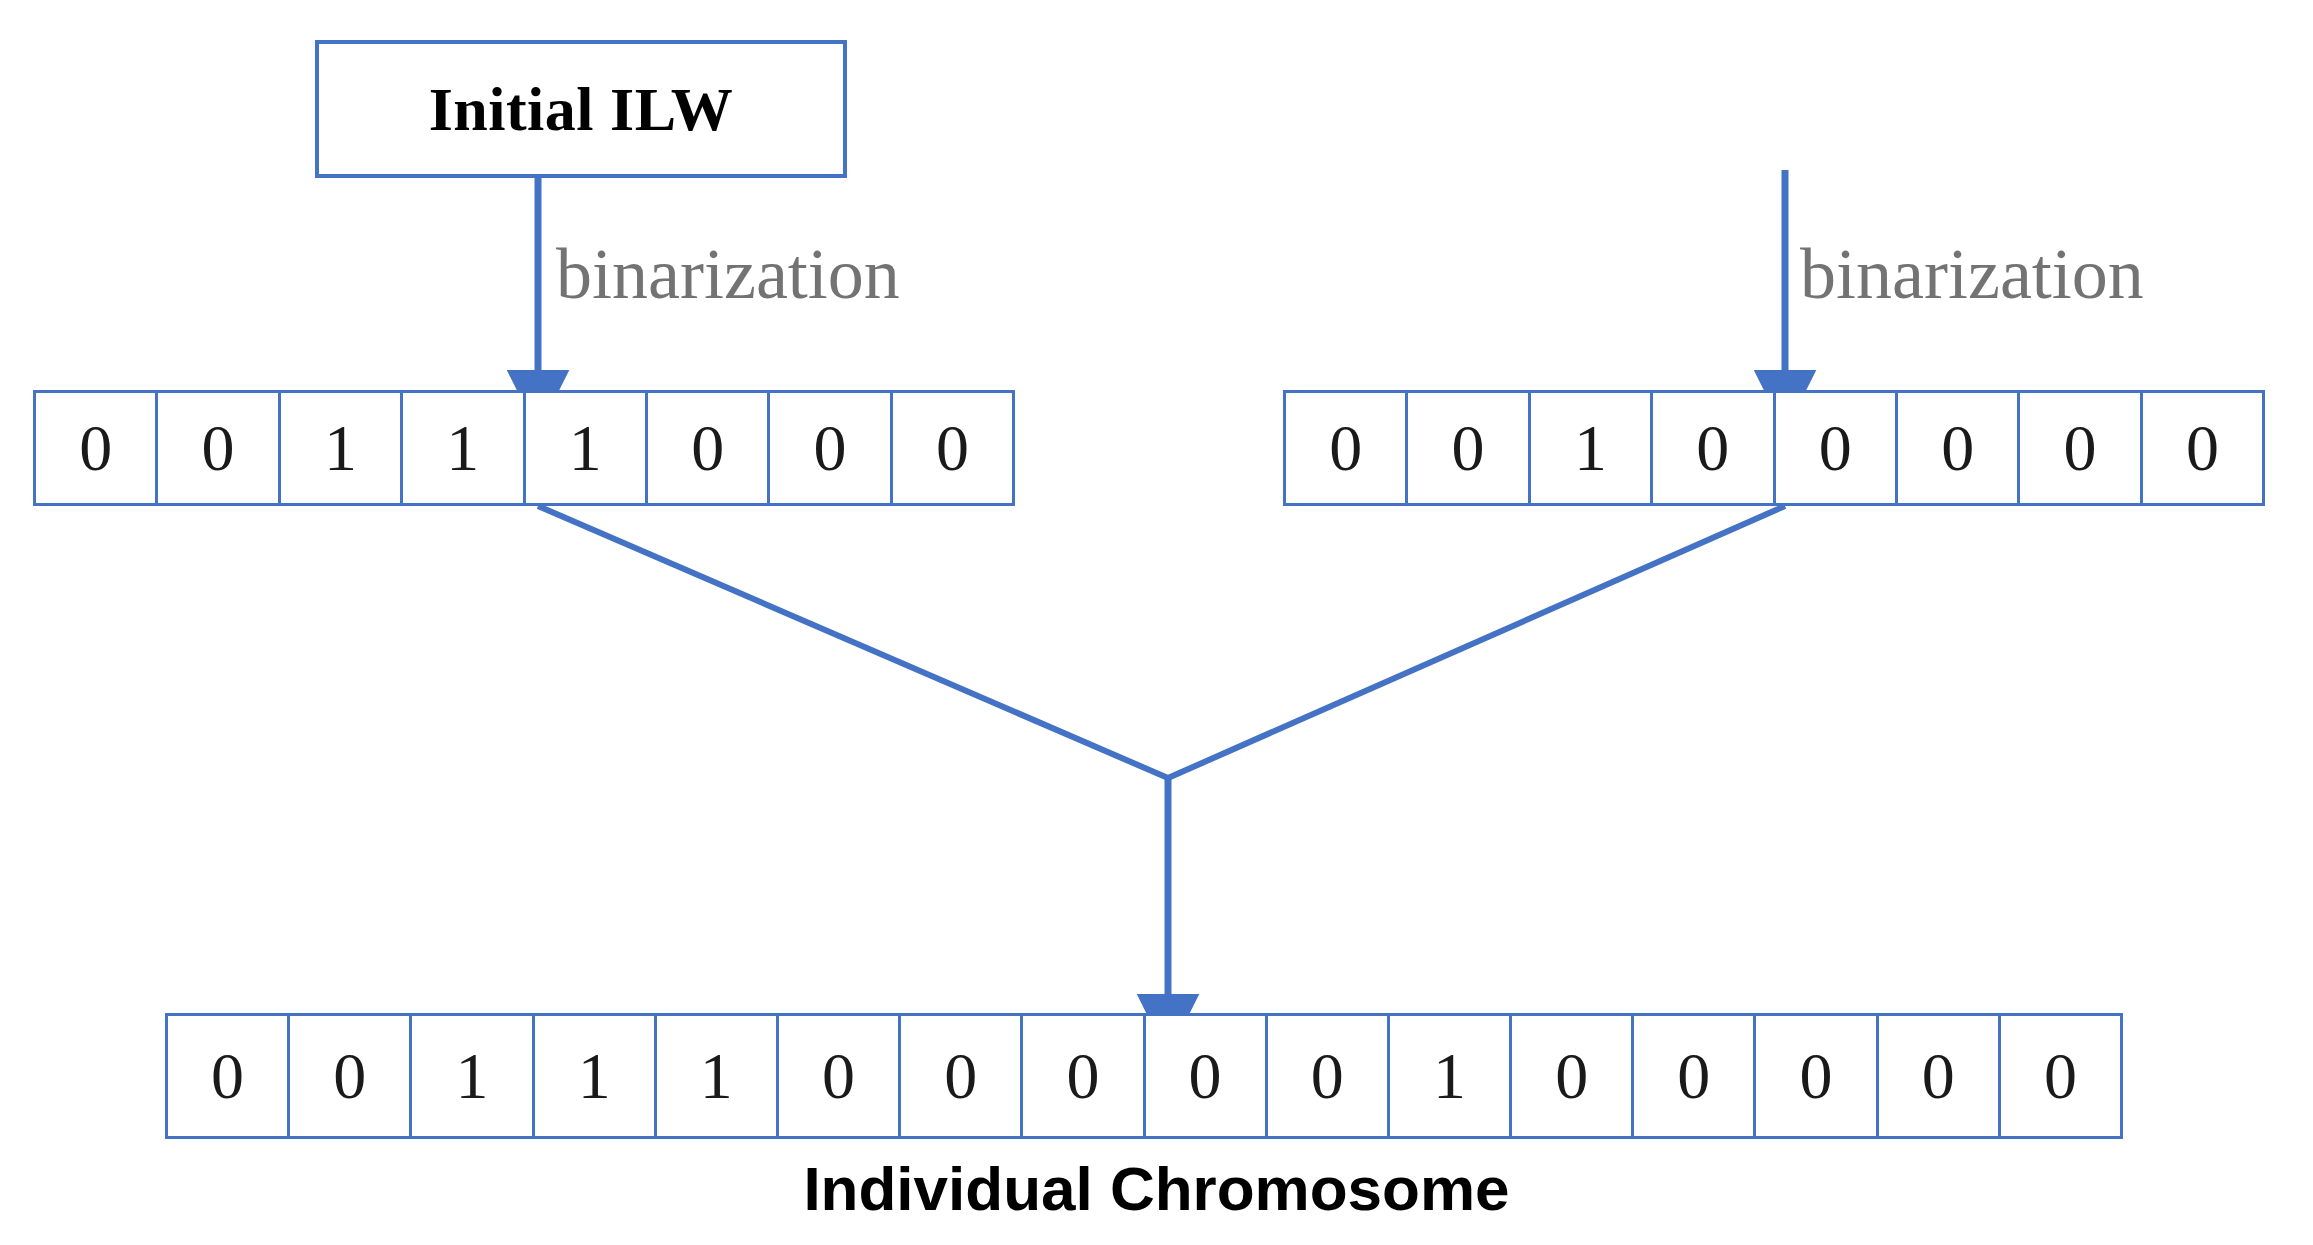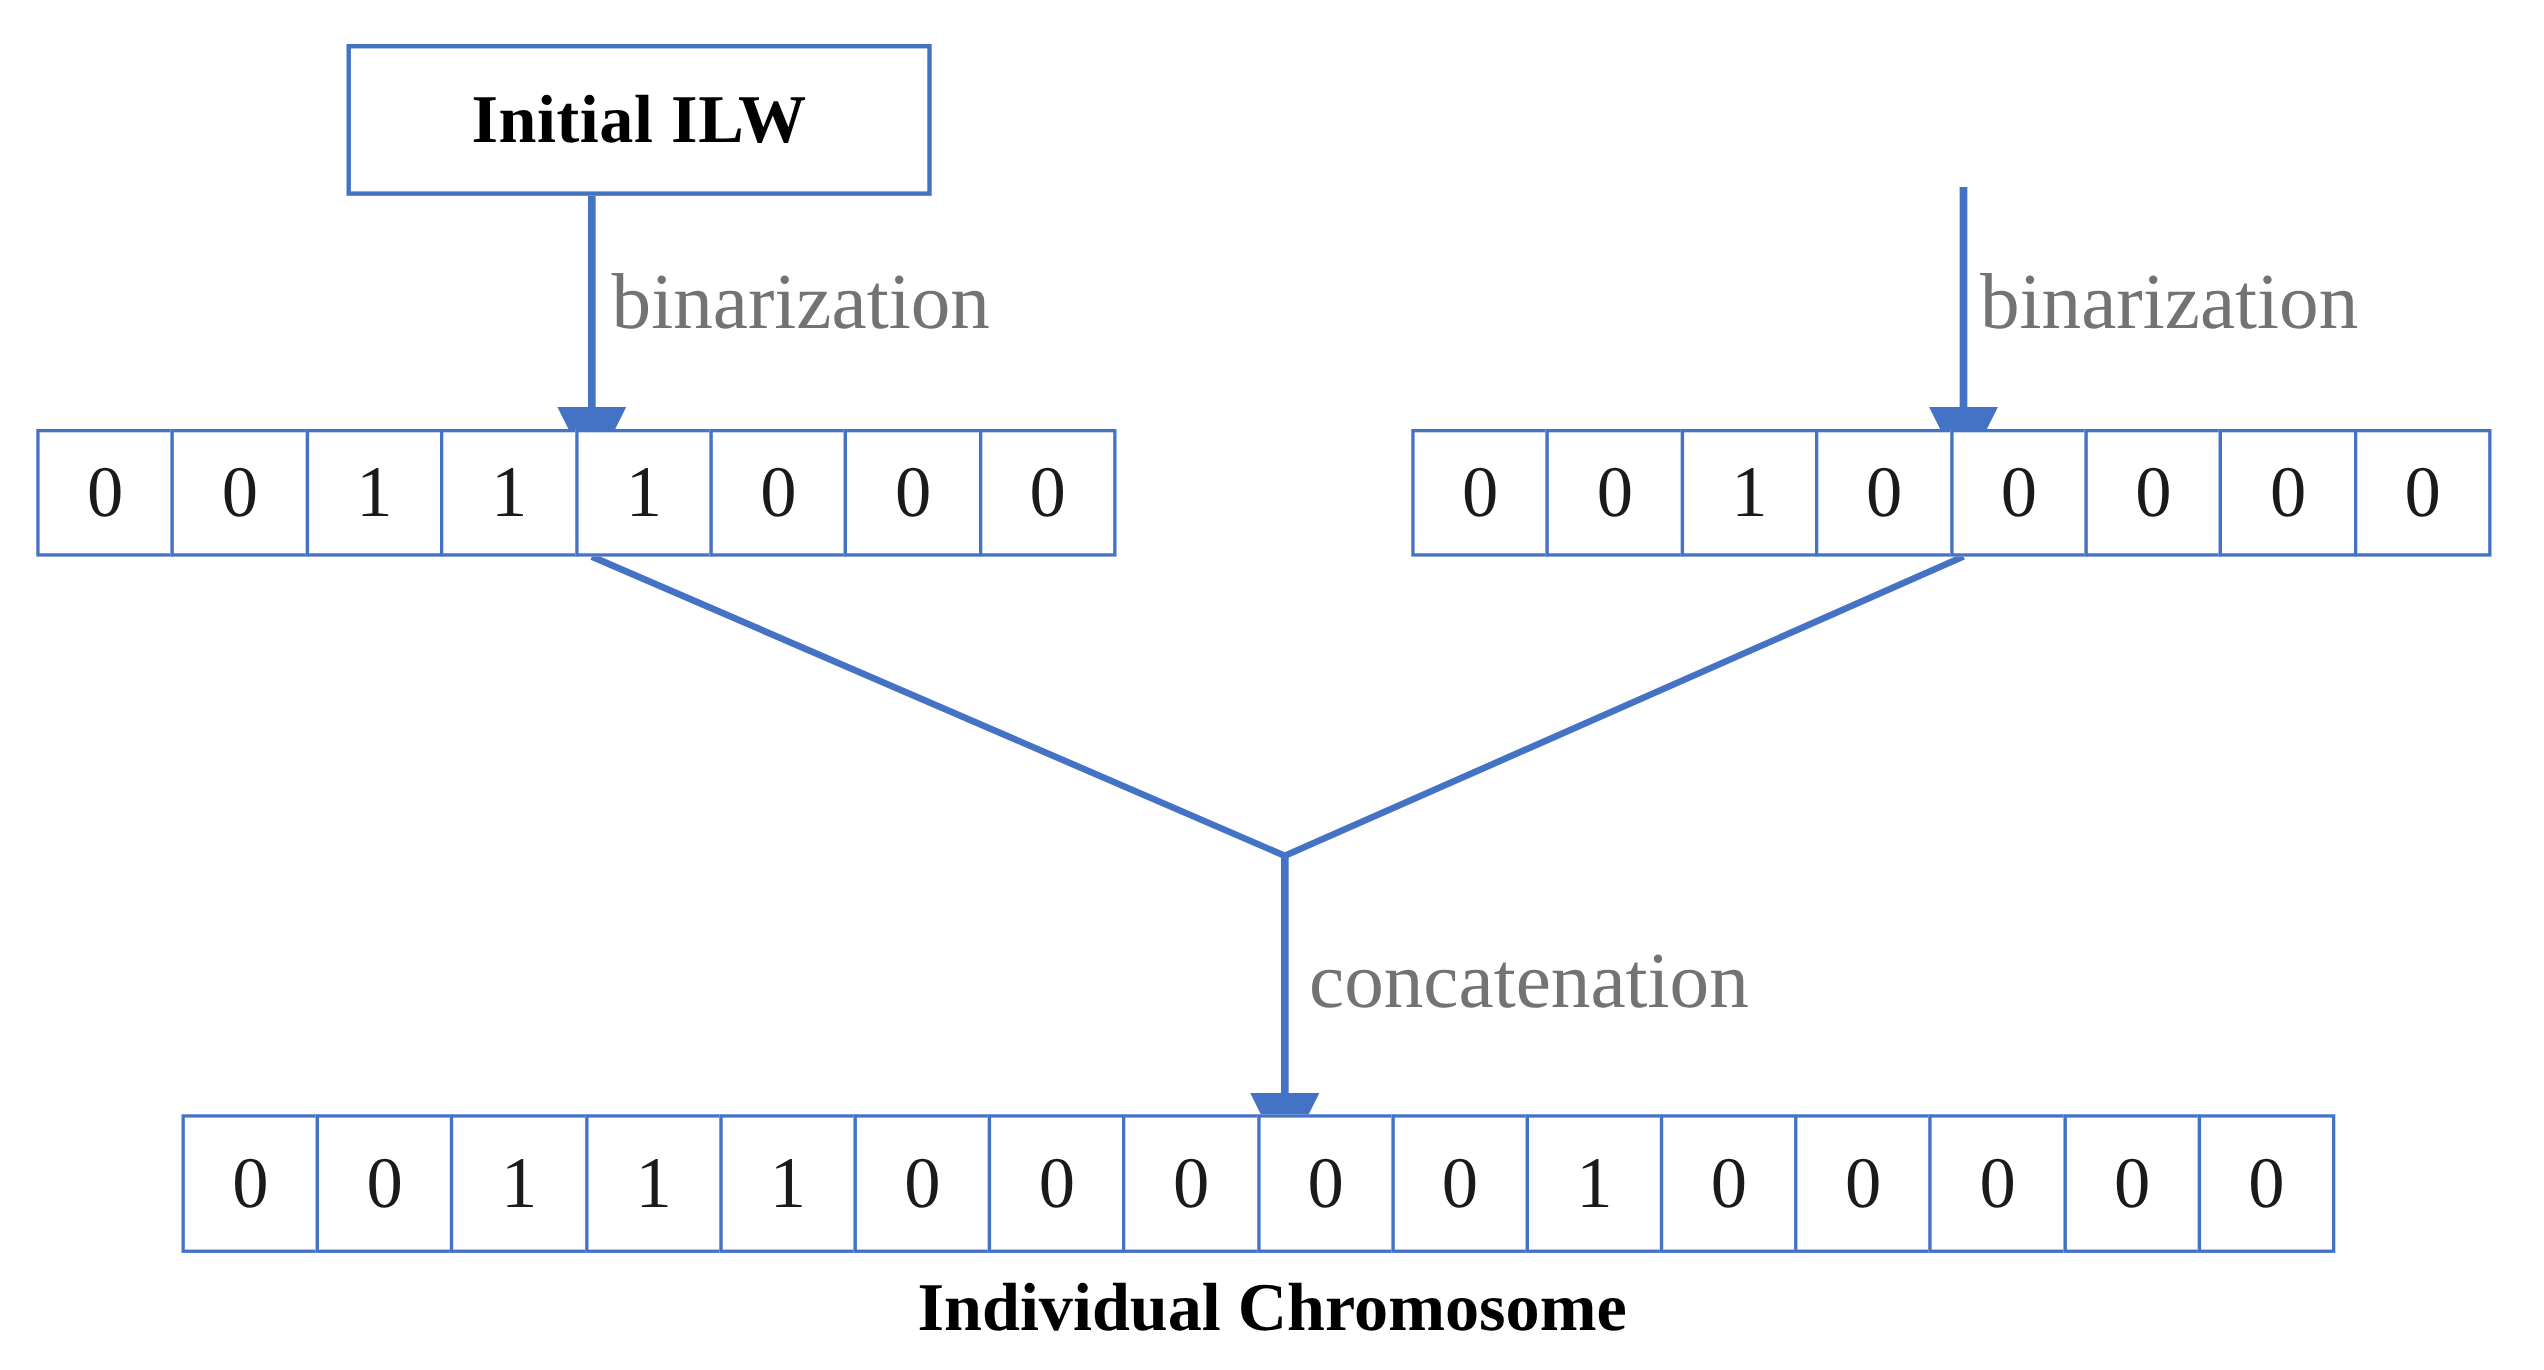"concatenation" div.edge-label { html: <div>concatenation</div> -> none }
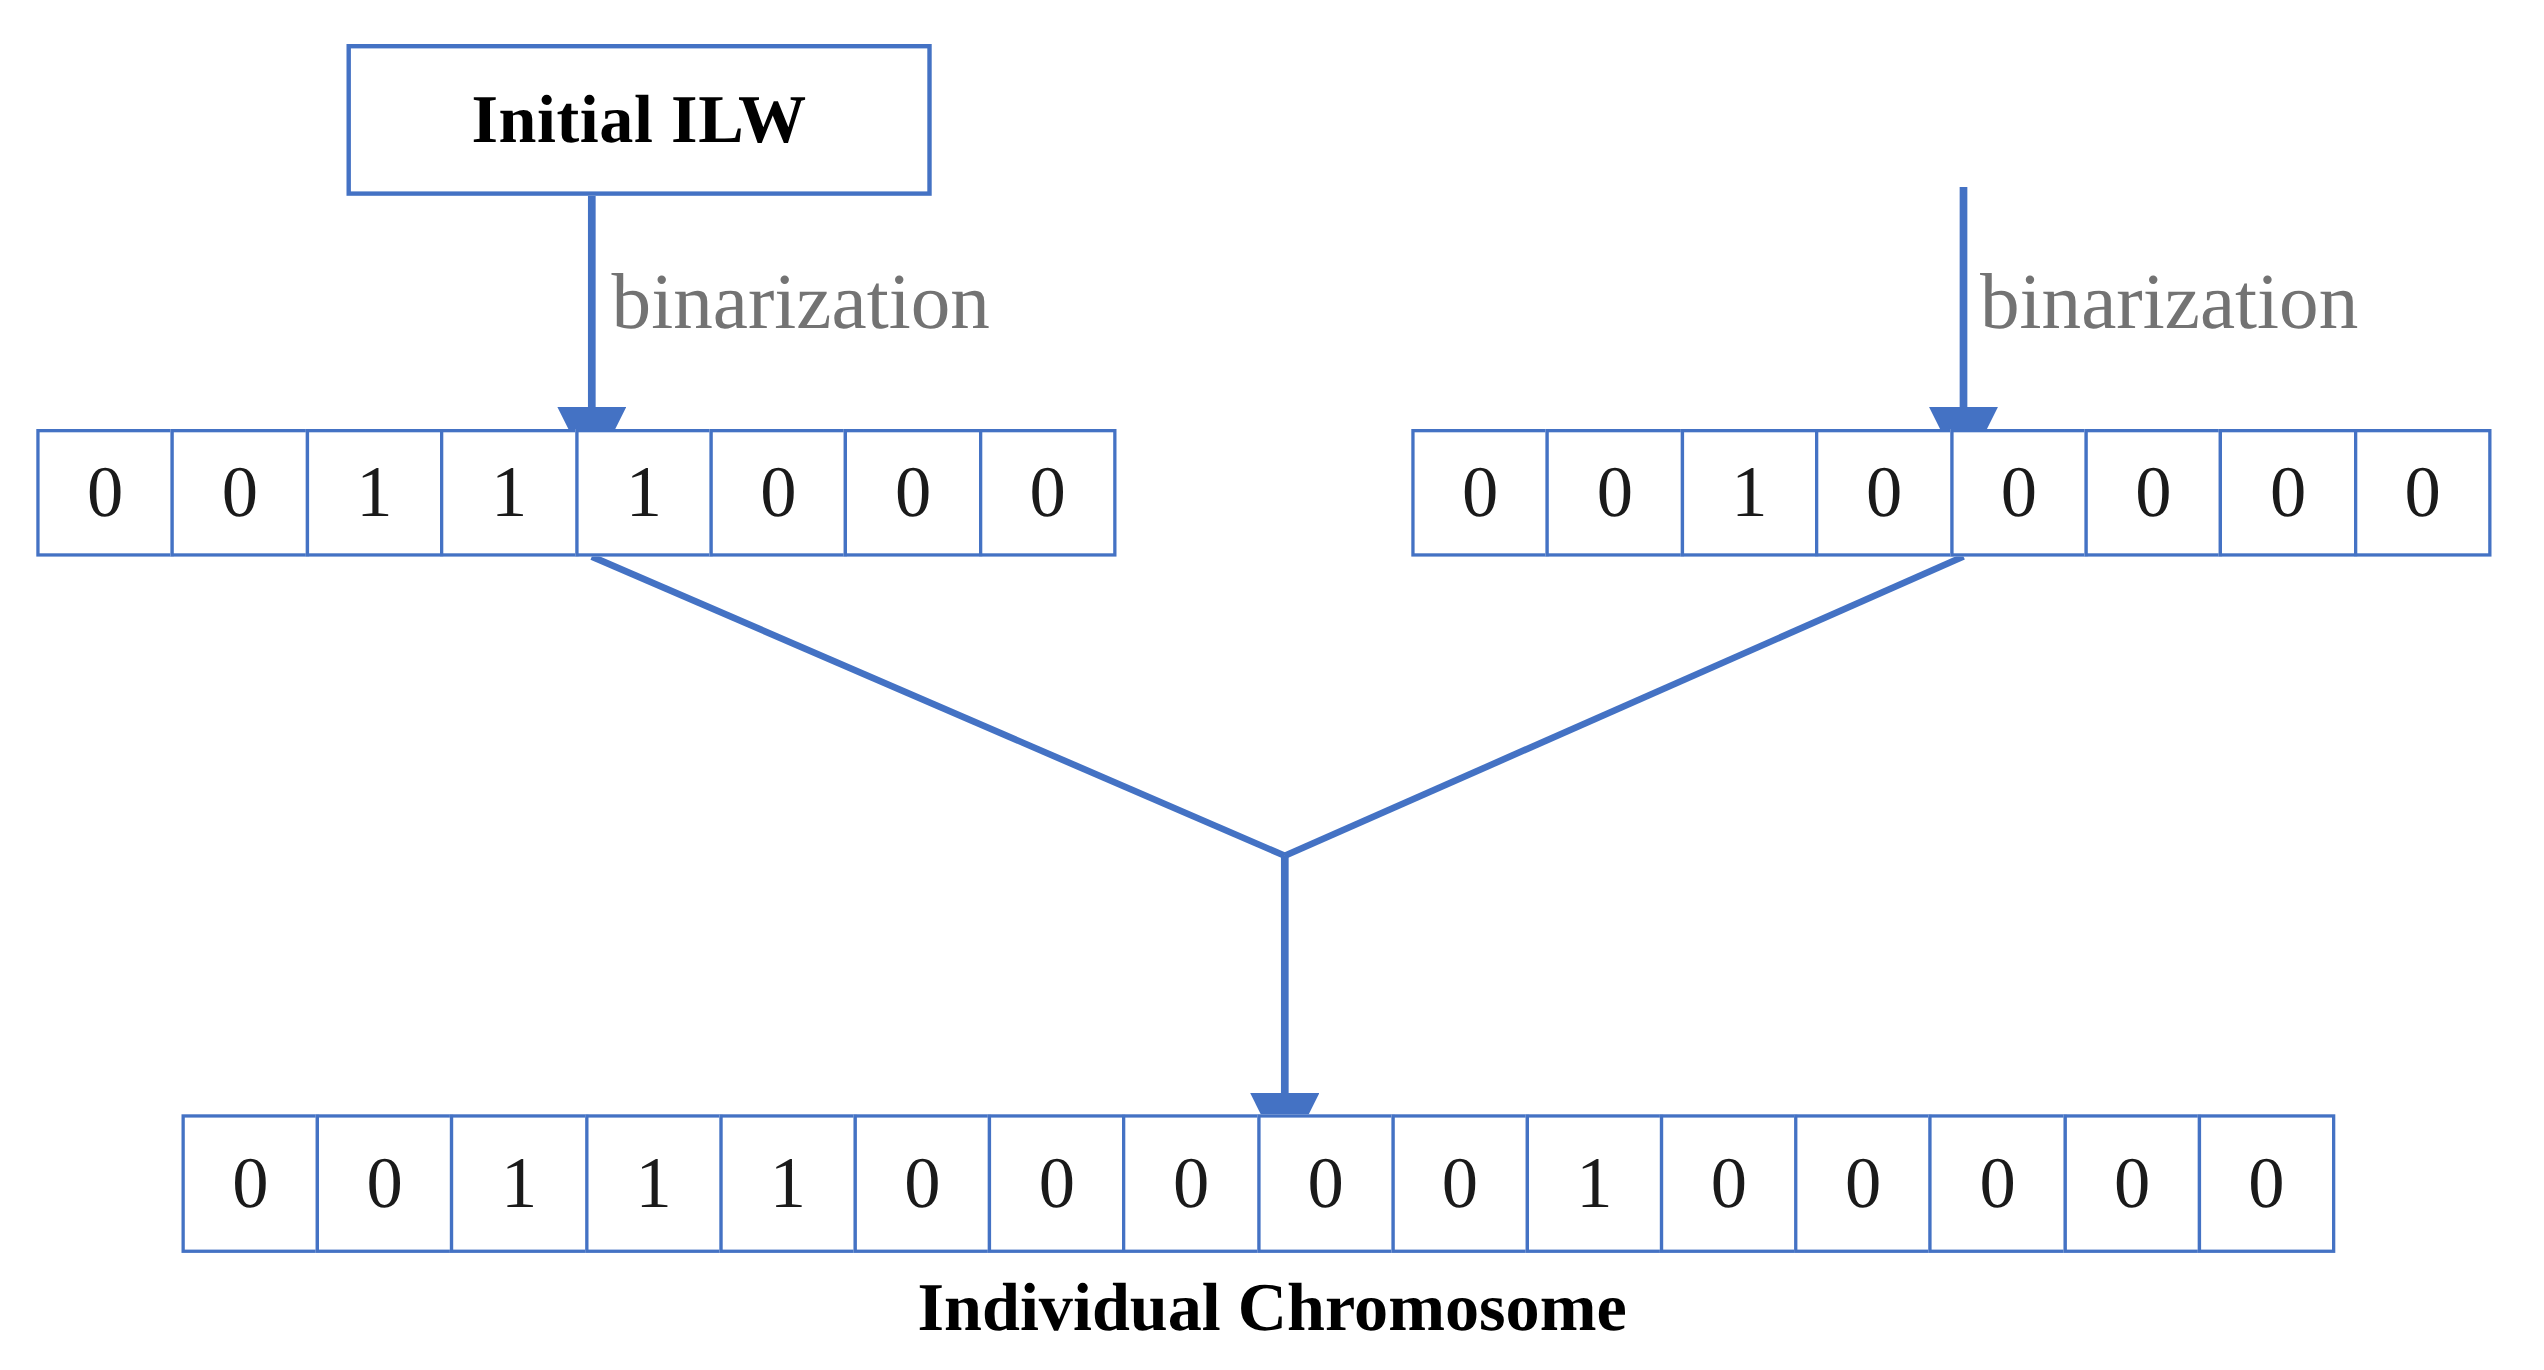"Individual Chromosome" #caption-chromosome { font-family: Liberation Serif, serif -> Liberation Sans, sans-serif }
